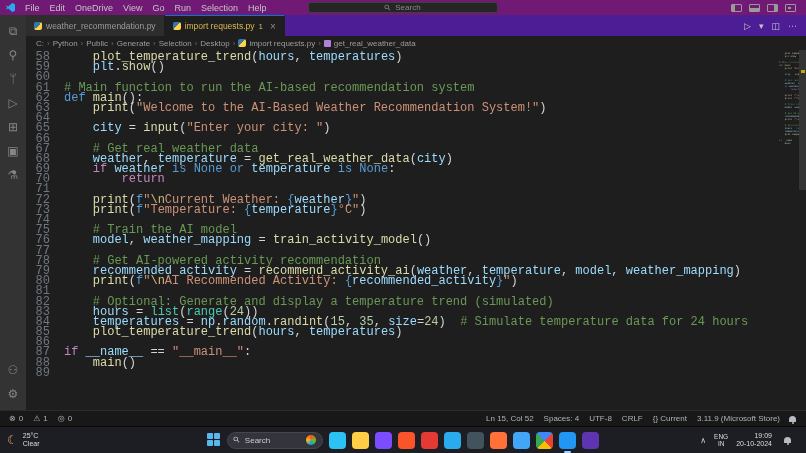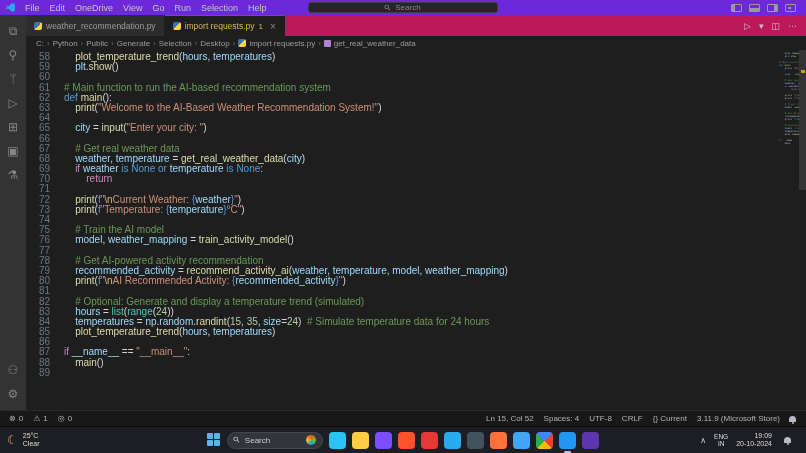"File" .titlebar { background: #6d28d9 -> #701a75 }
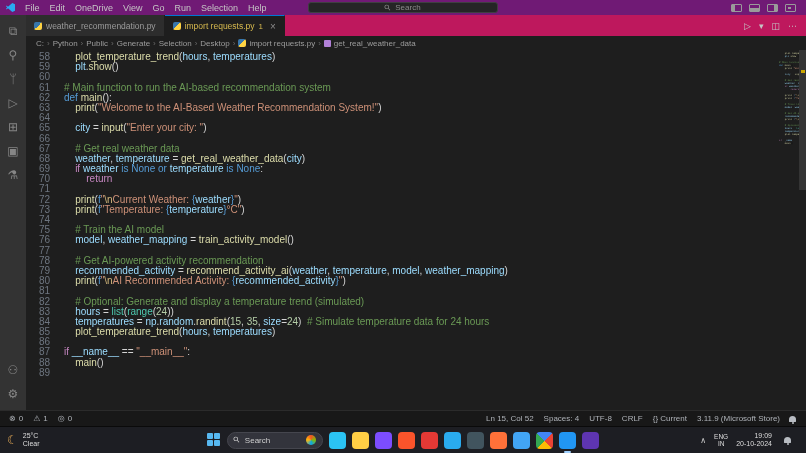"weather_recommendation.py" .tabbar { background: #be185d -> #4c1d95 }
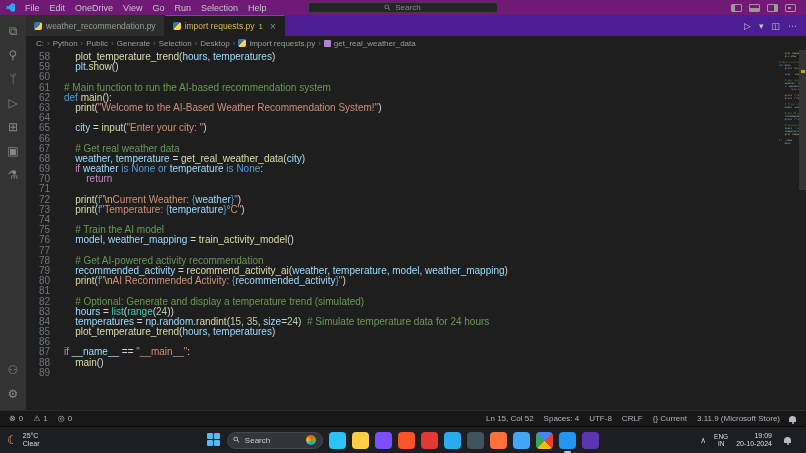"58" .code { font-family: Liberation Sans, sans-serif -> Liberation Mono, monospace; font-size: 10px -> 12px }
